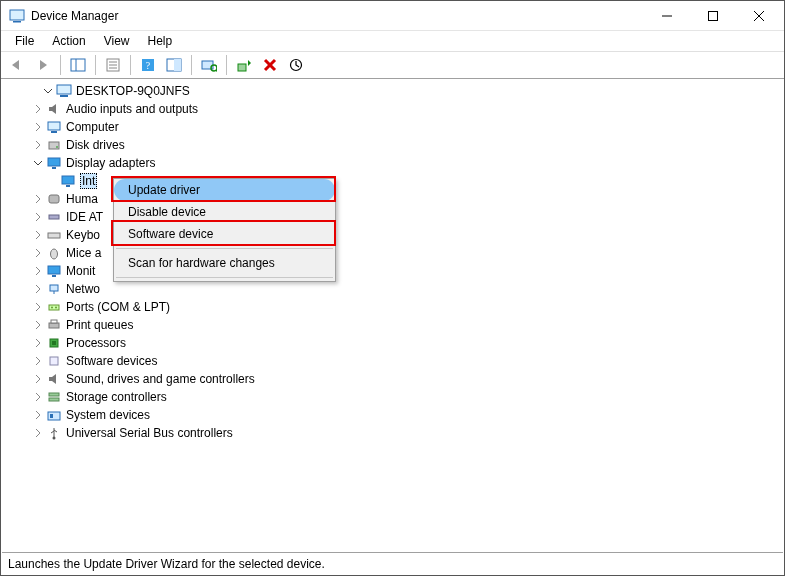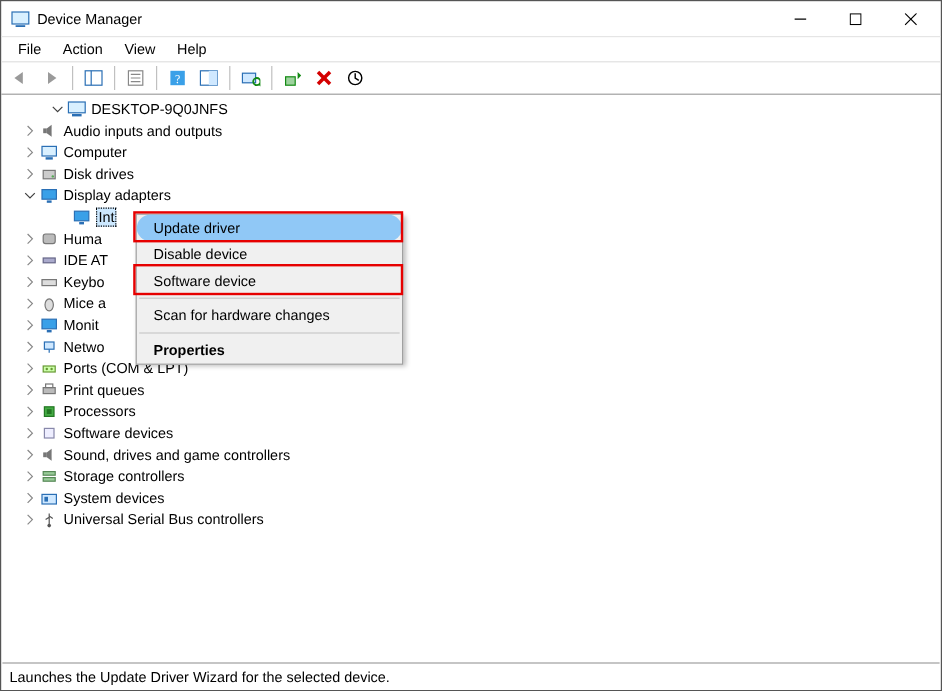"Audio inputs and outputs" .indent1 { padding-left: 15px -> 28px }
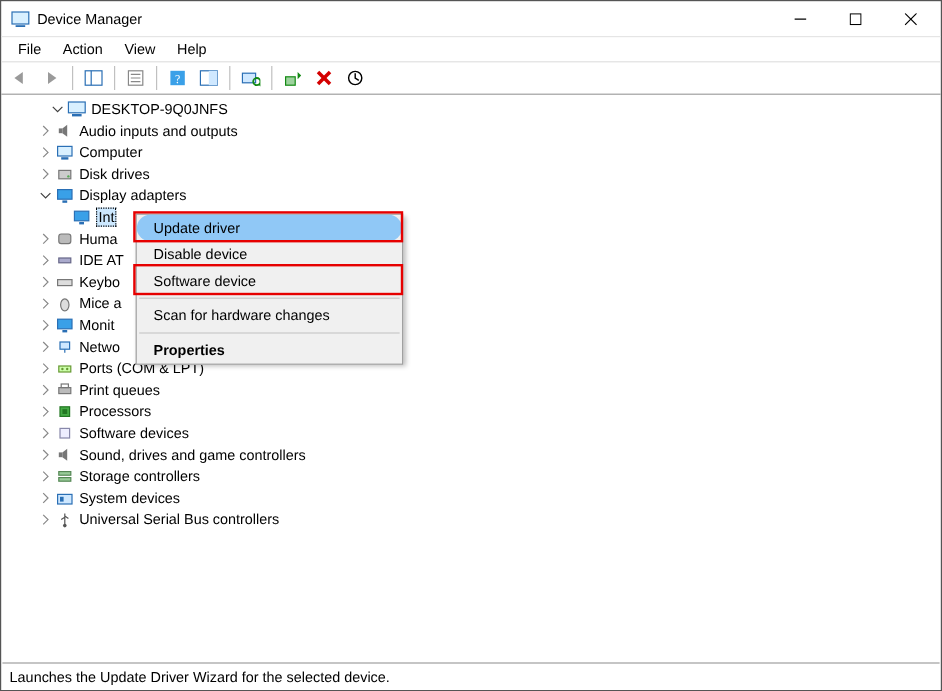"Properties" div.ctx-item { html: <div>Properties</div> -> none }
